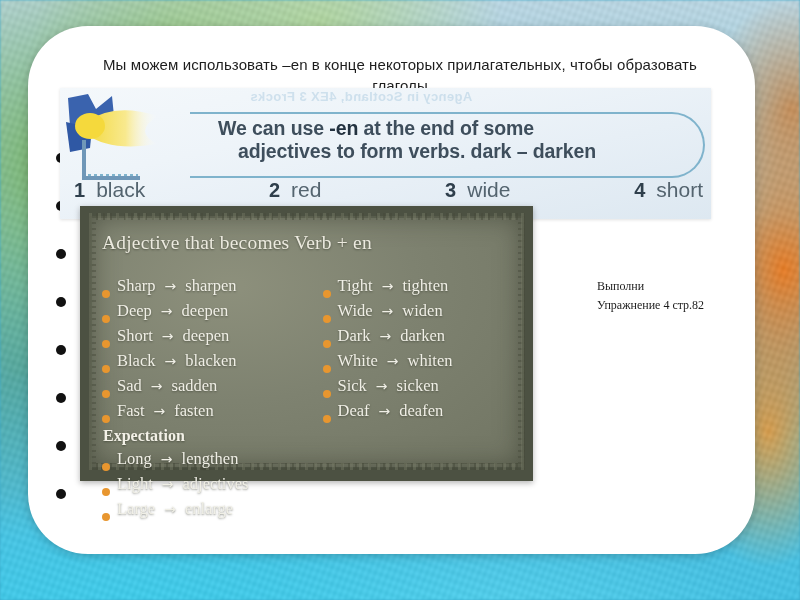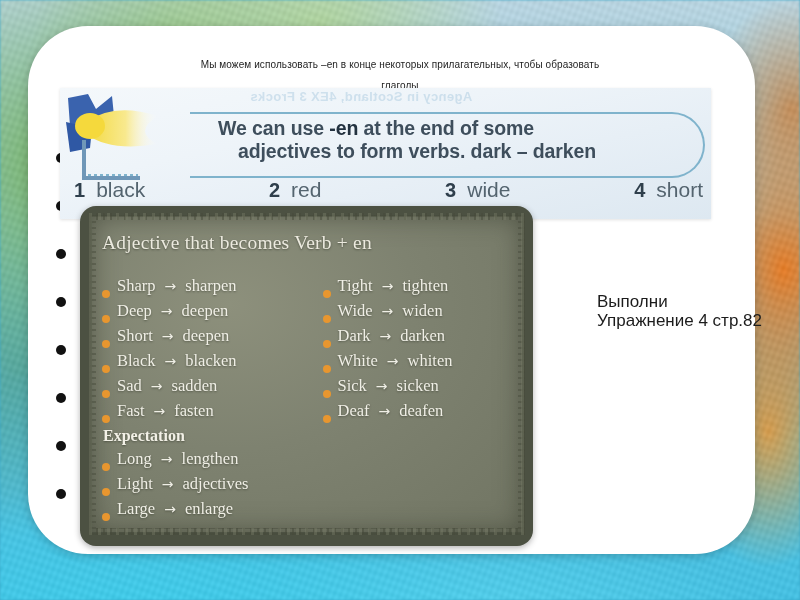"Мы можем использовать –en в" #slide-title { font-size: 10px -> 15px }
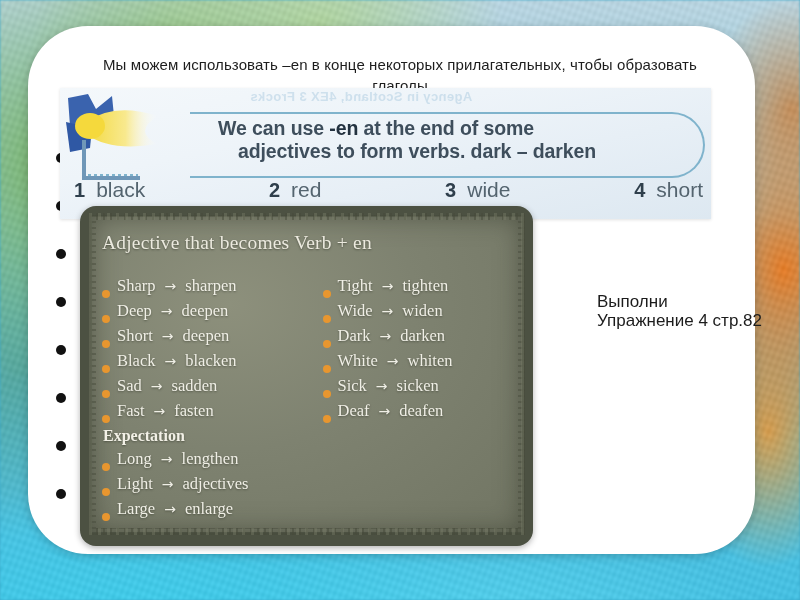"Adjective that becomes Verb +" #verb-card { border-radius: 16px -> none; height: 340px -> 275px }
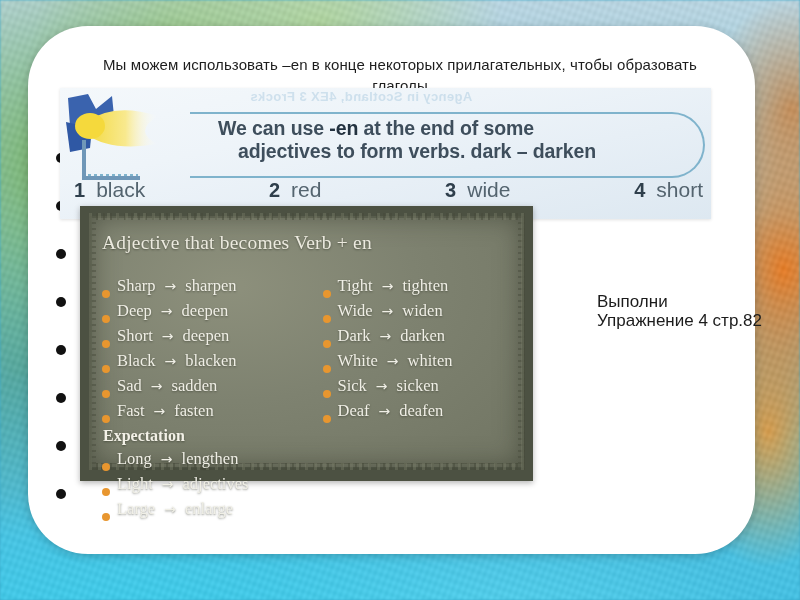"Выполни" #homework-note { font-family: none -> Liberation Serif, serif; font-size: 17px -> 12px; top: 293px -> 277px }
